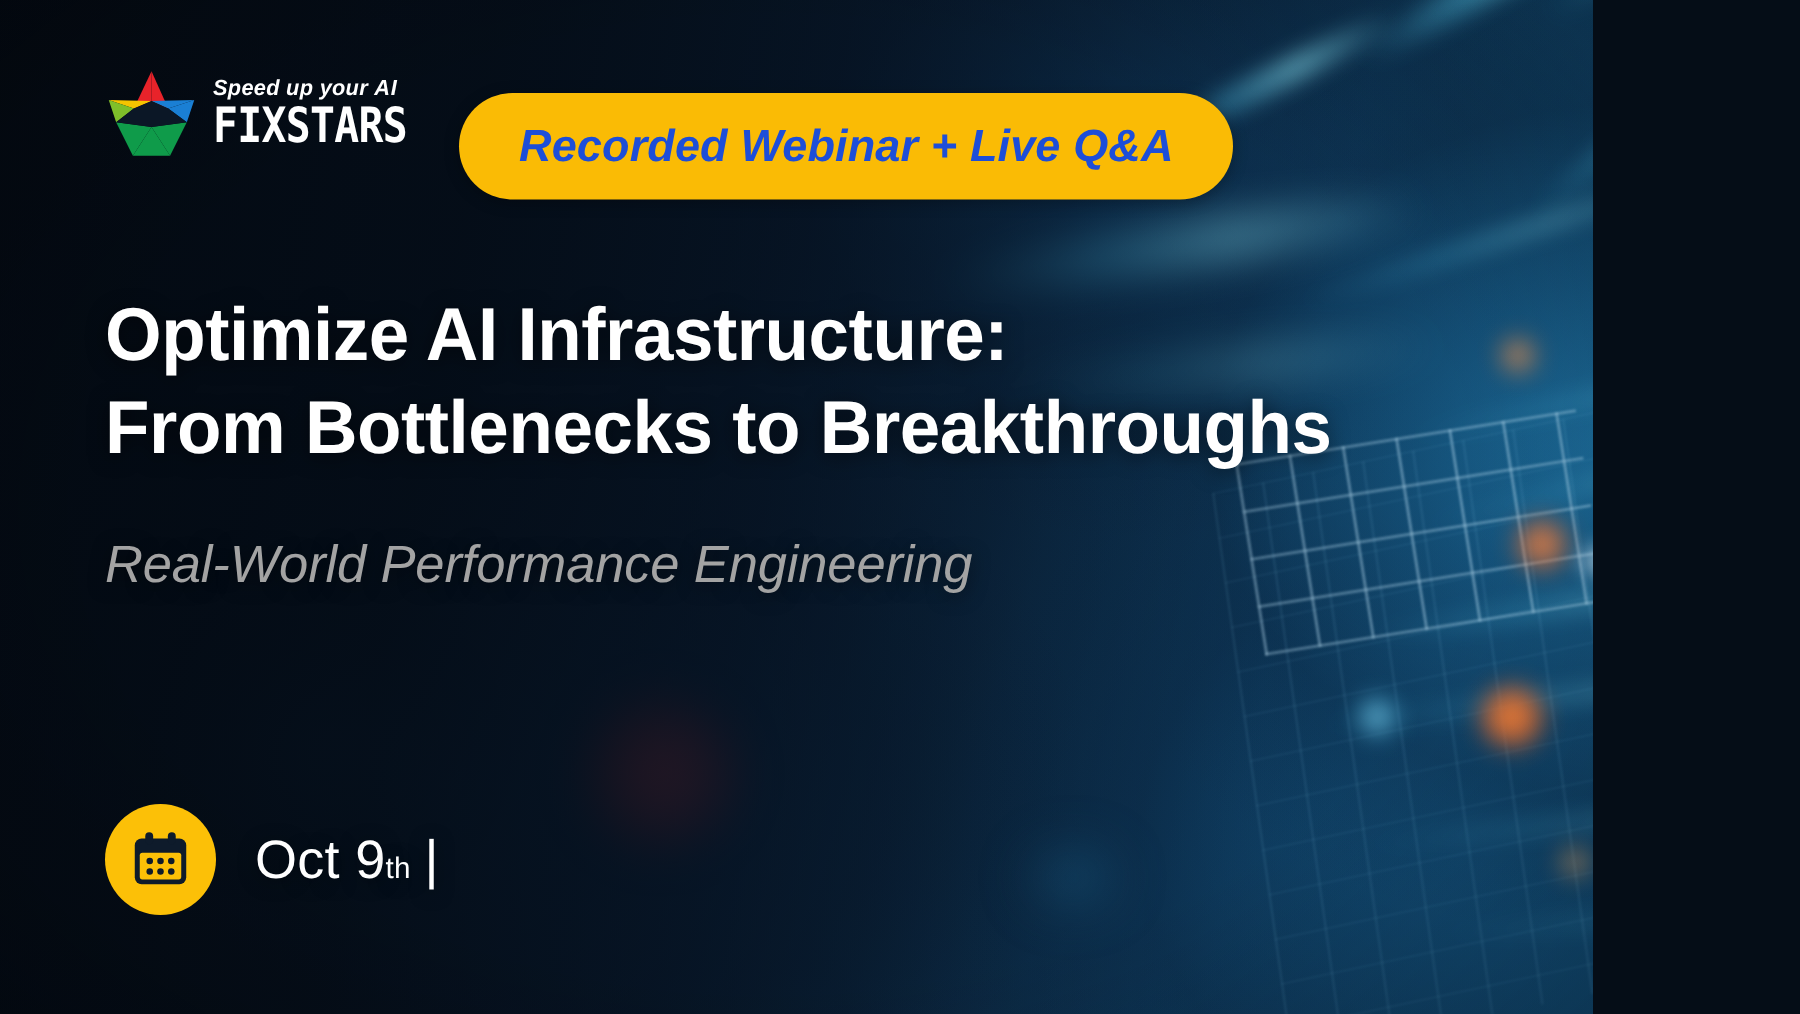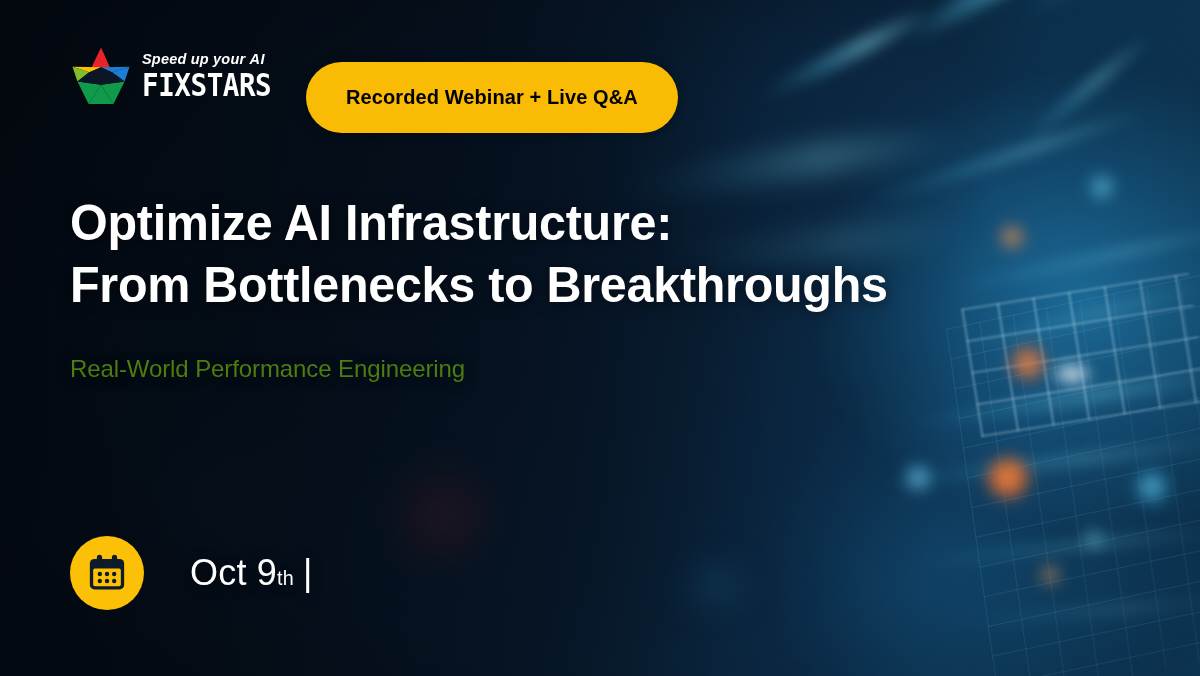"Speed up your AI" #banner { width: 1200px -> 1062px }
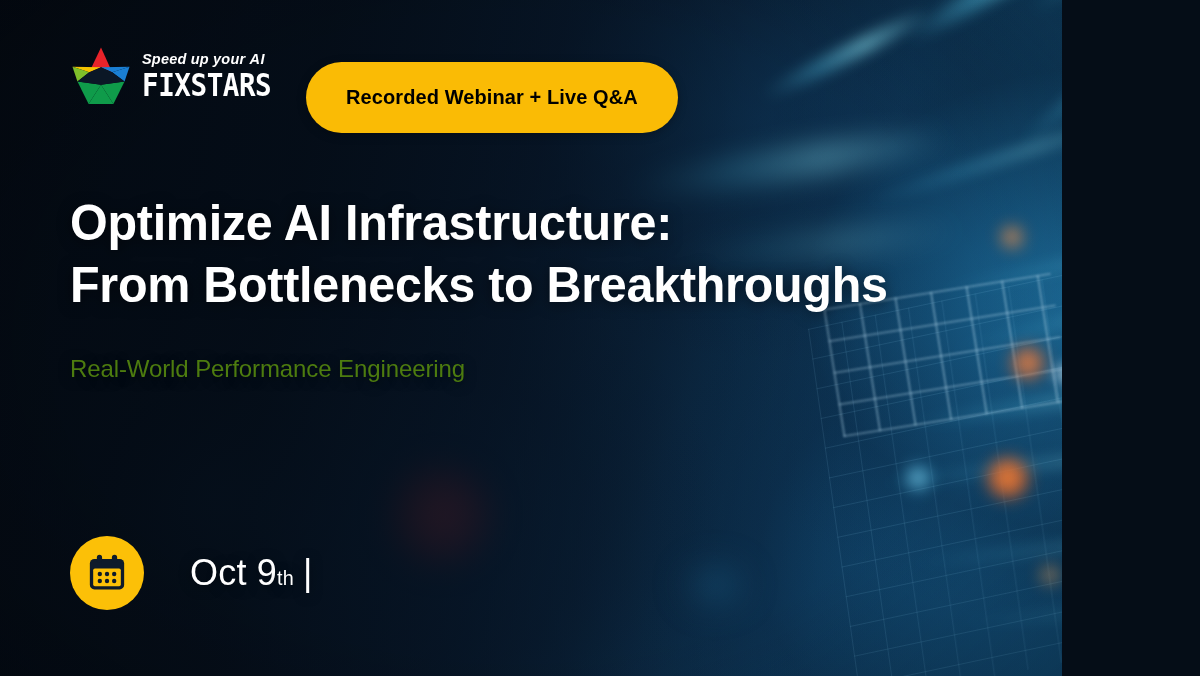"Recorded Webinar + Live Q&A" .badge-label { color: #000000 -> #1d4ed8; font-size: 20px -> 30px; font-style: none -> italic }
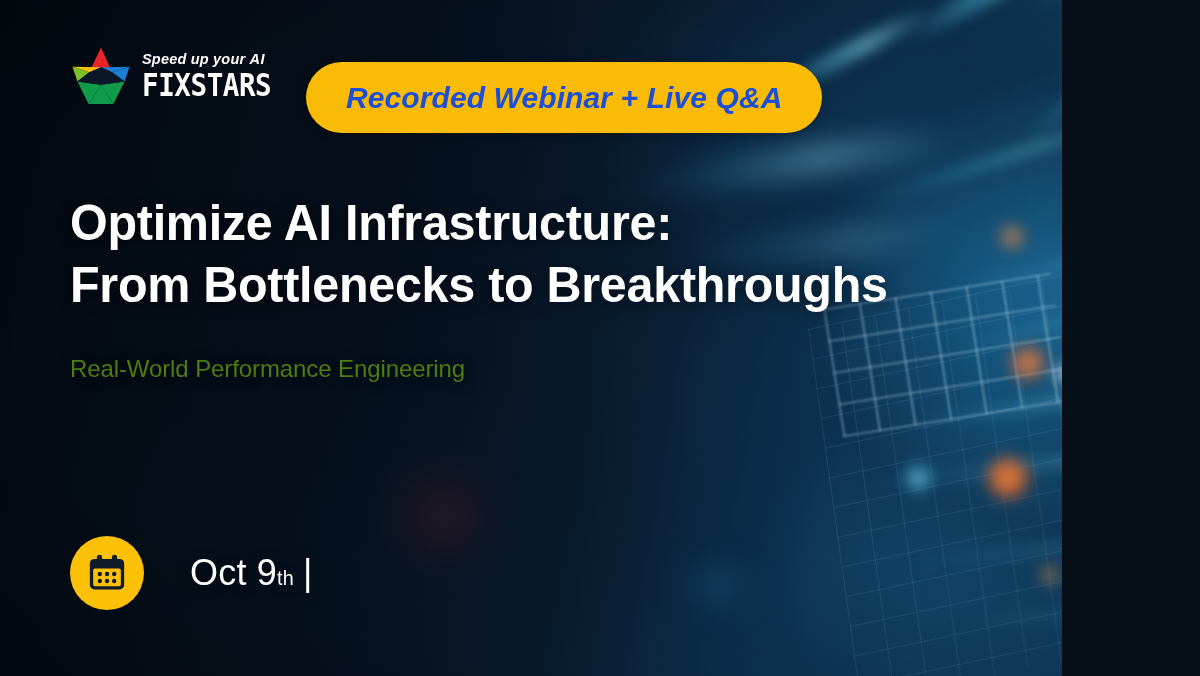"Real-World Performance Engineering" .subtitle { color: #4d7c0f -> #a3a3a3; font-size: 24px -> 35px; font-style: none -> italic }
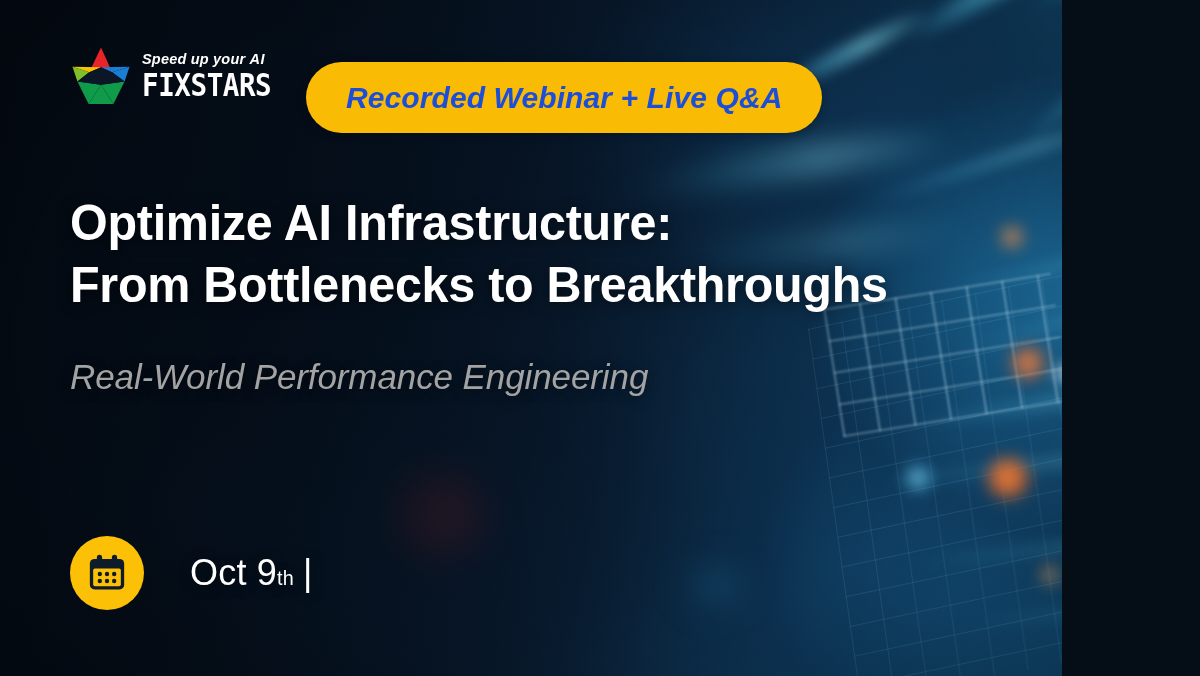"Oct 9" .date-text { margin-left: 20px -> none }
